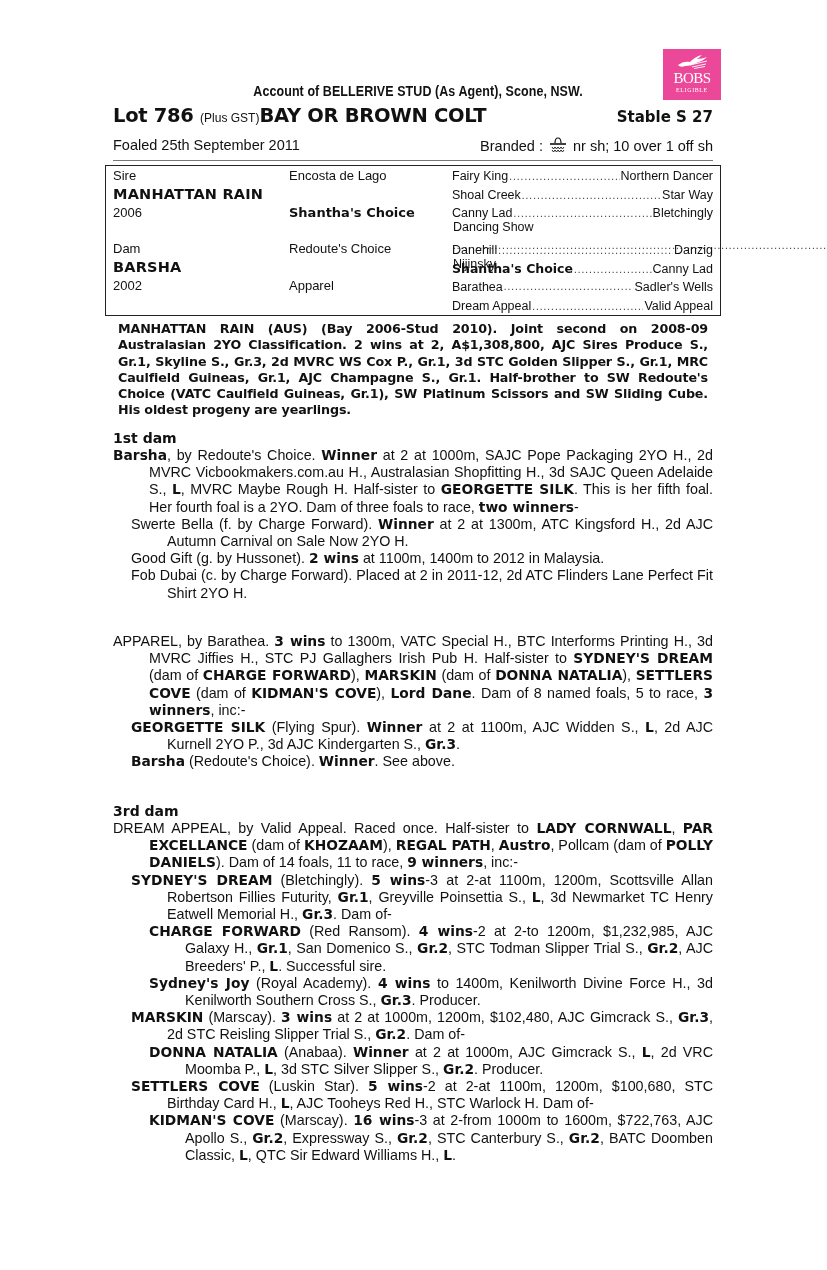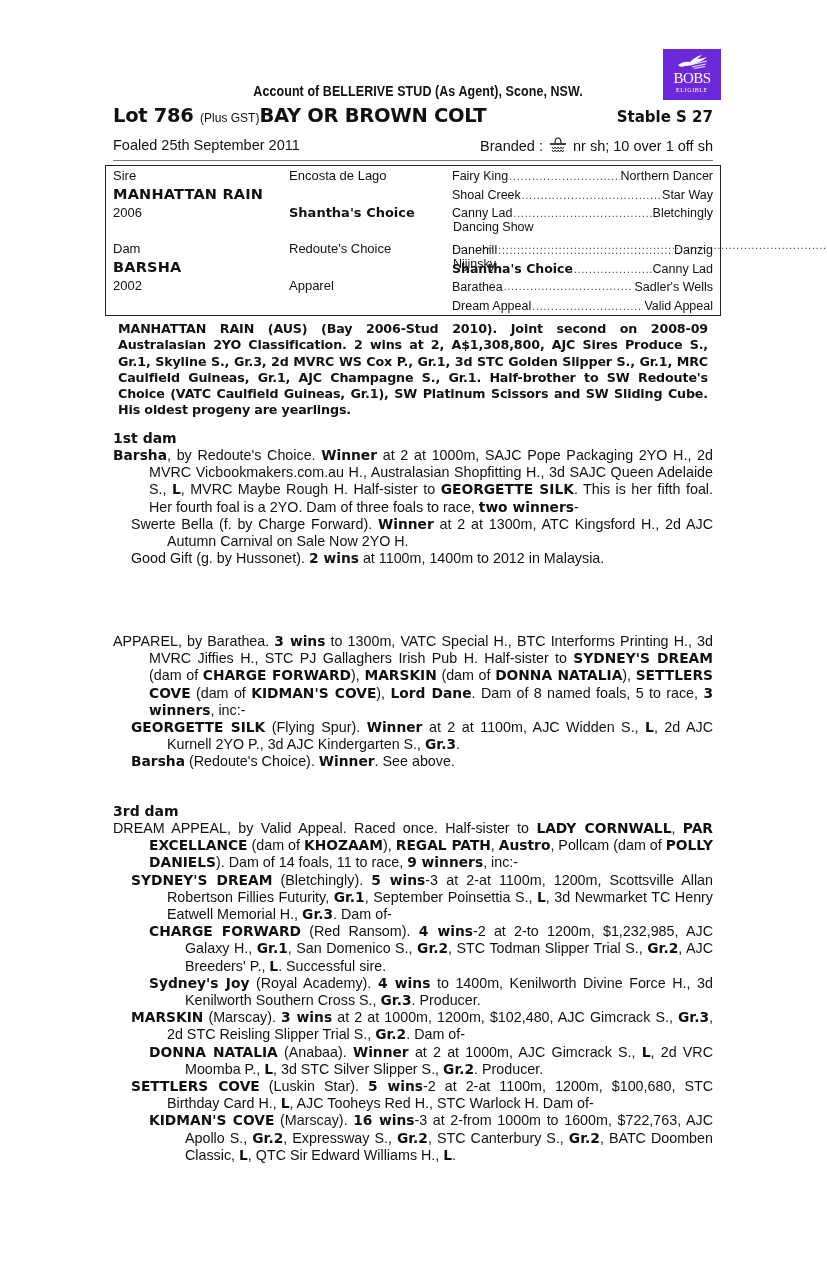"BOBS" #logo { background: #6d28d9 -> #ec4899 }
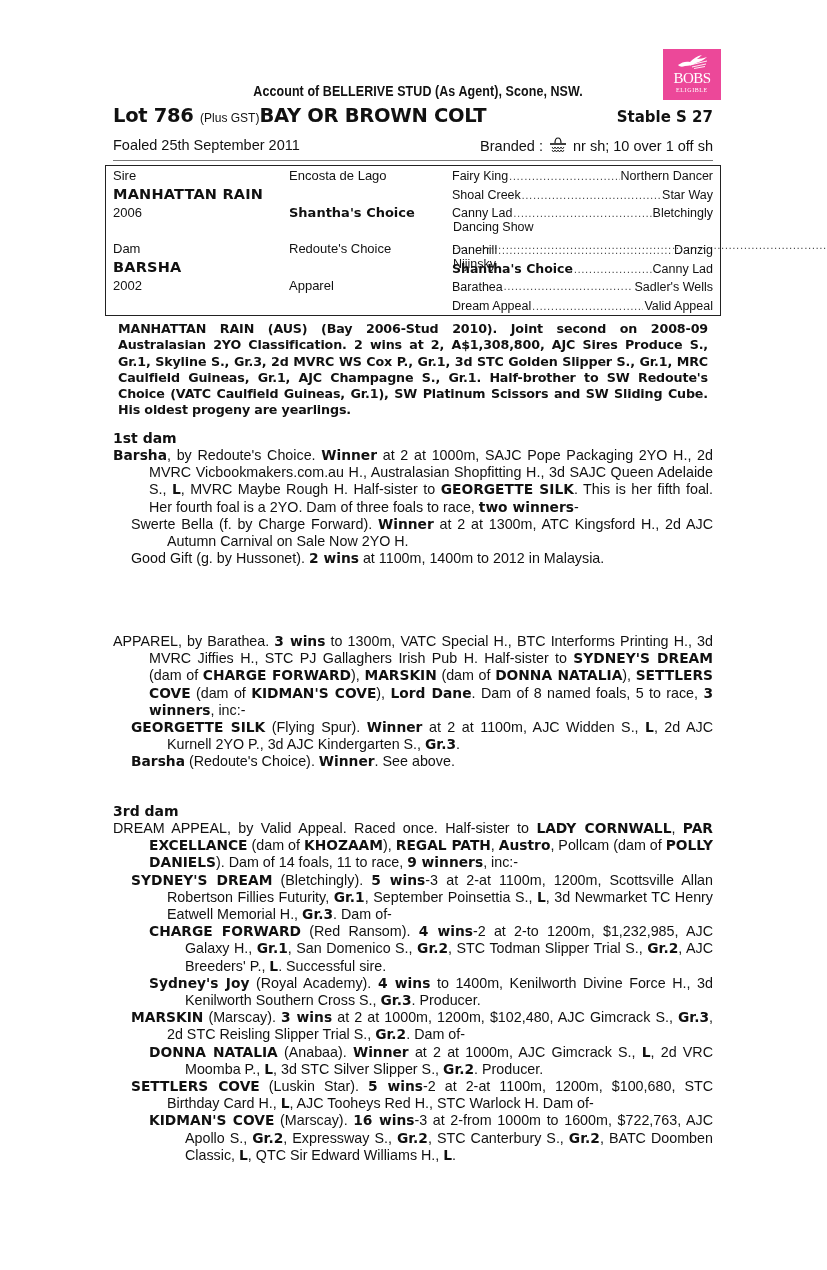"Fob Dubai (c. by Charge" div.p { html: none -> <div><span>Fob Dubai (c. by Charge Forward). Placed at 2 in 2011-12, 2d ATC Flinders Lane Perfect Fit Shirt 2YO H.</span></div> }
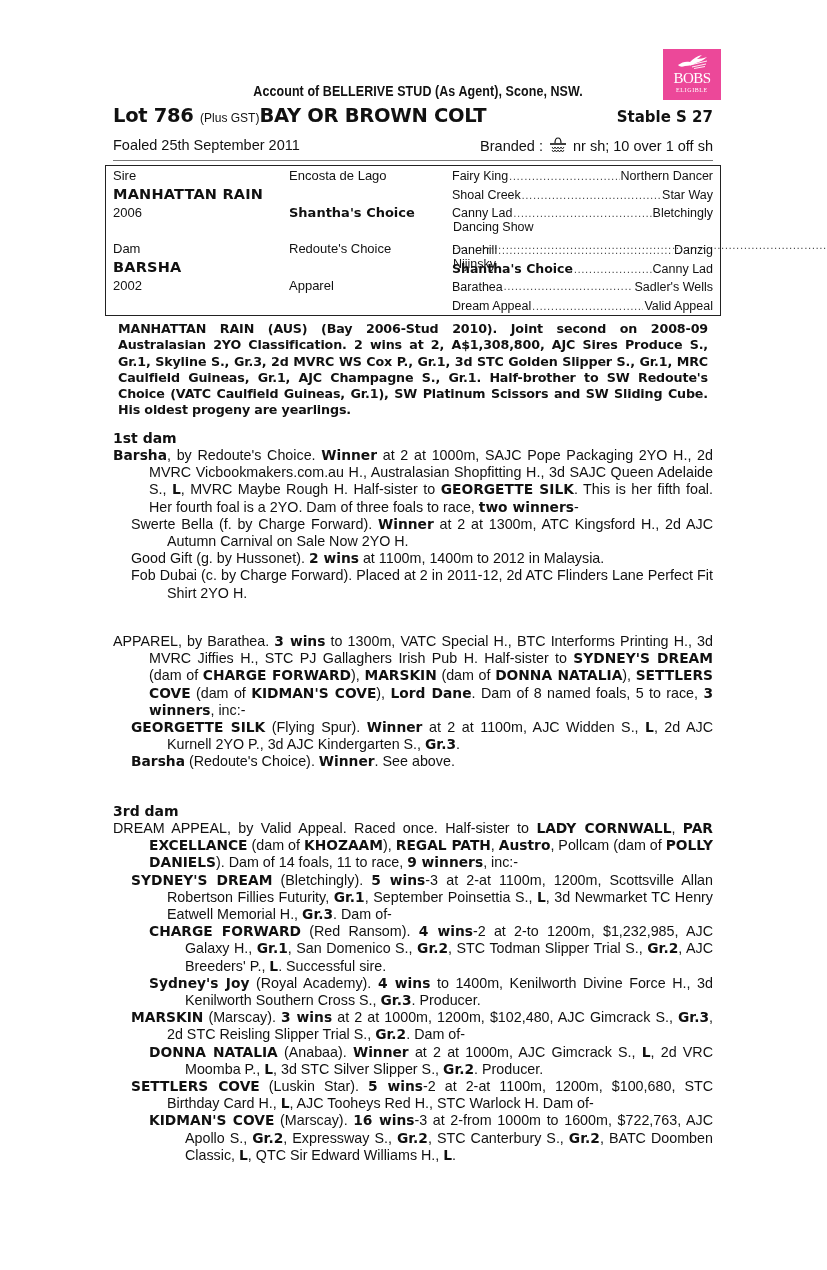", September Poinsettia S.," span { text: September -> Greyville }
